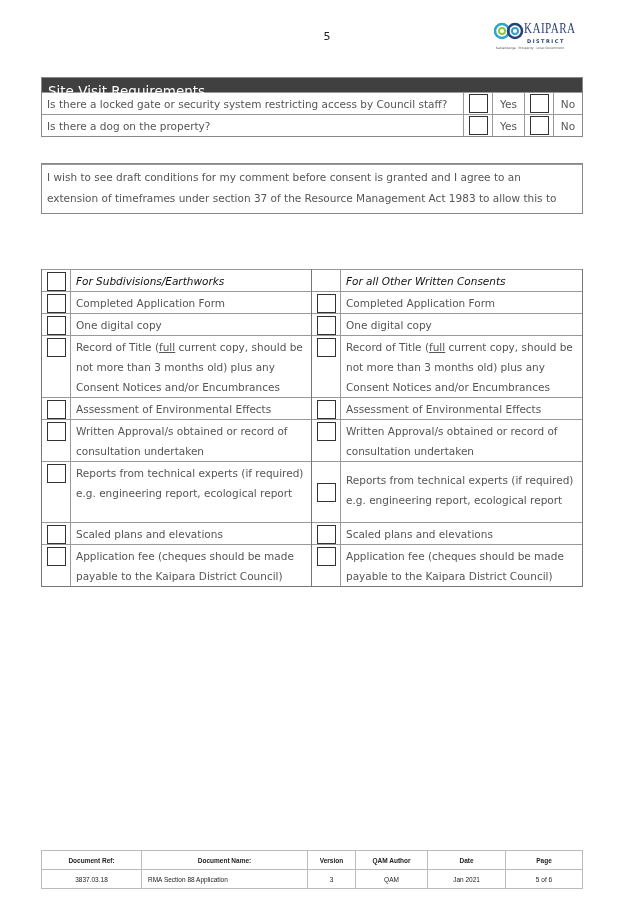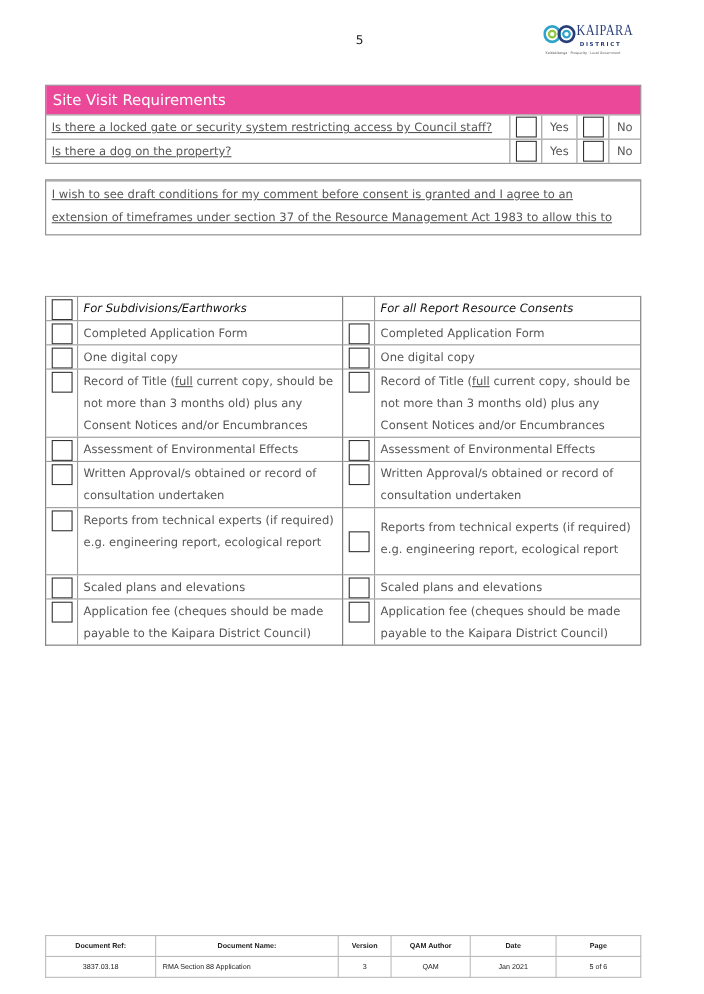"Site Visit Requirements" .sec-head { background: #ec4899 -> #404040; height: 26px -> 14px }
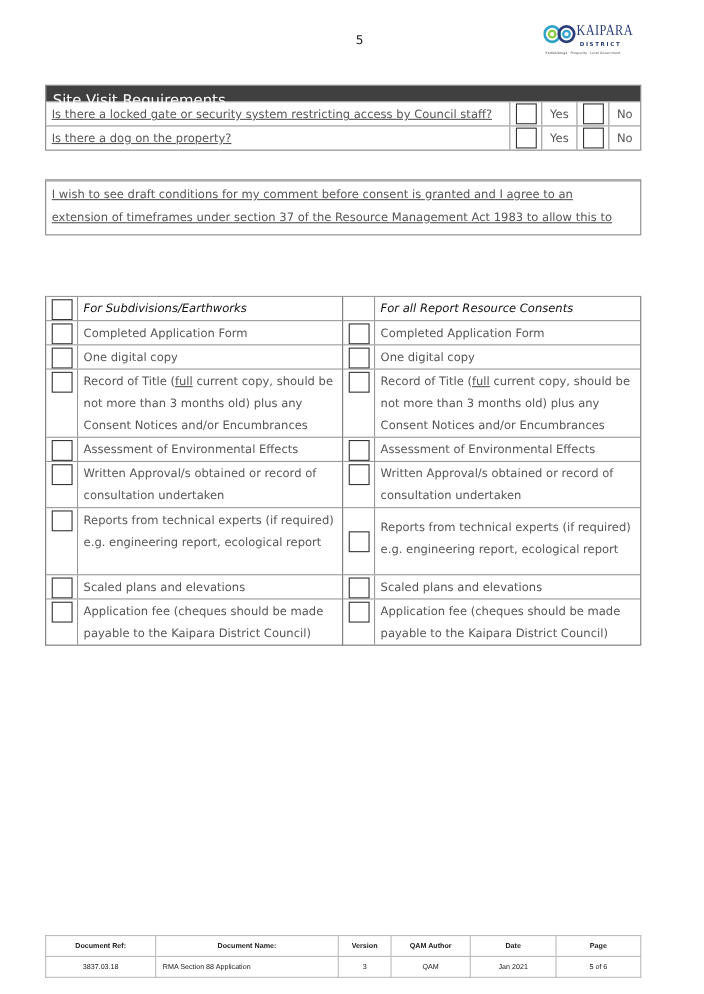"Is there a locked gate" #site .q { text-decoration: underline -> none }
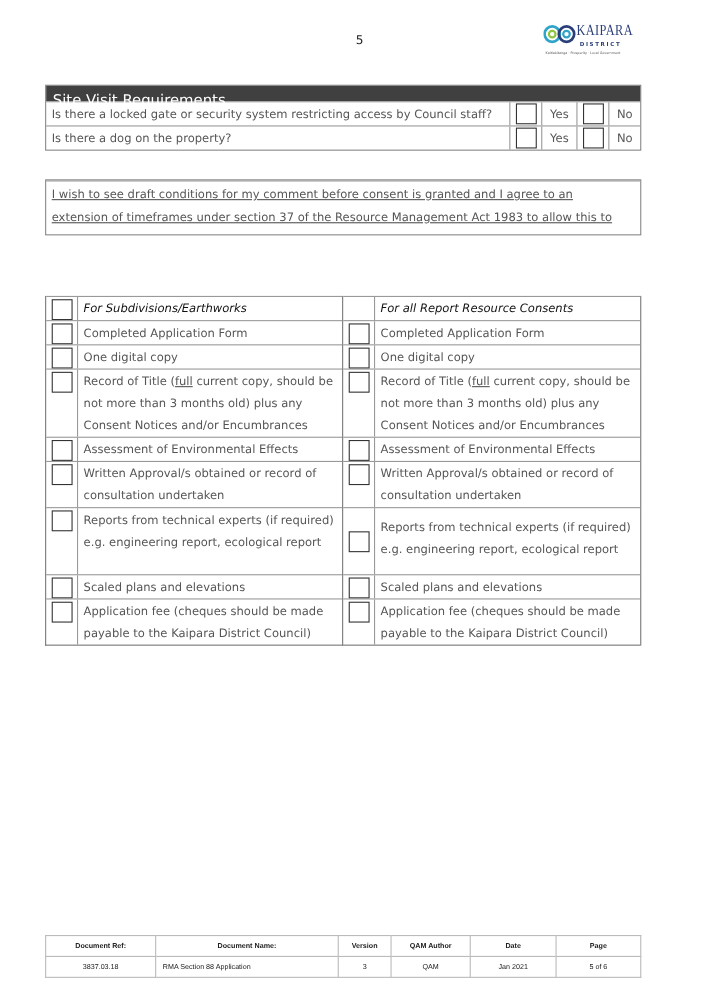"I wish to see draft" #draft .body { text-decoration: underline -> none }
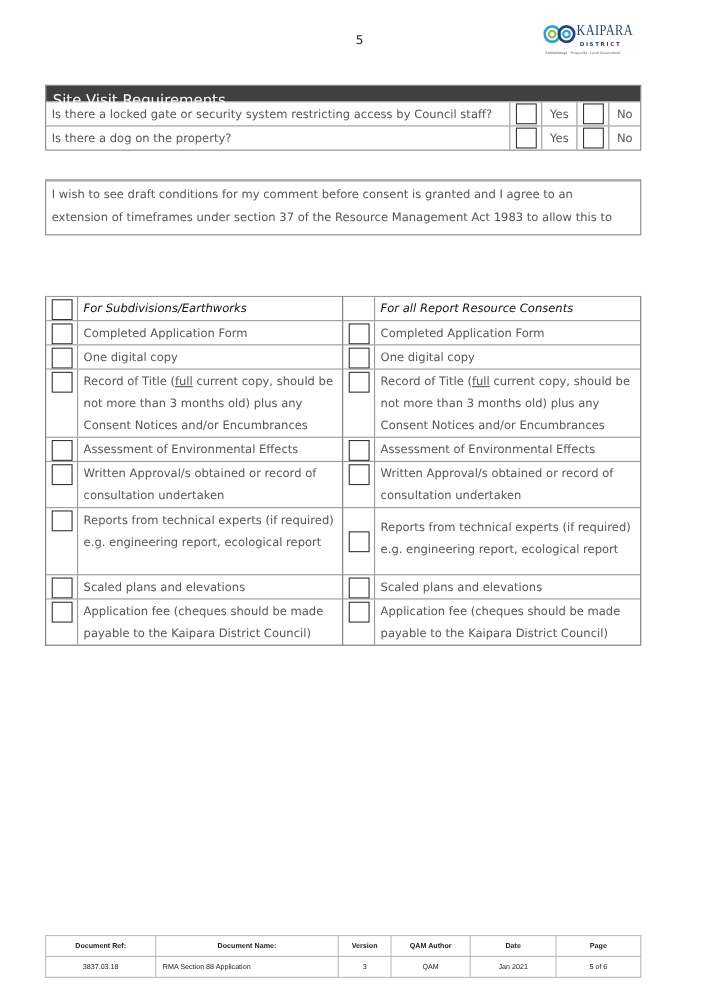"For all Report Resource Consents" div.ct { text: Report Resource -> Other Written }
